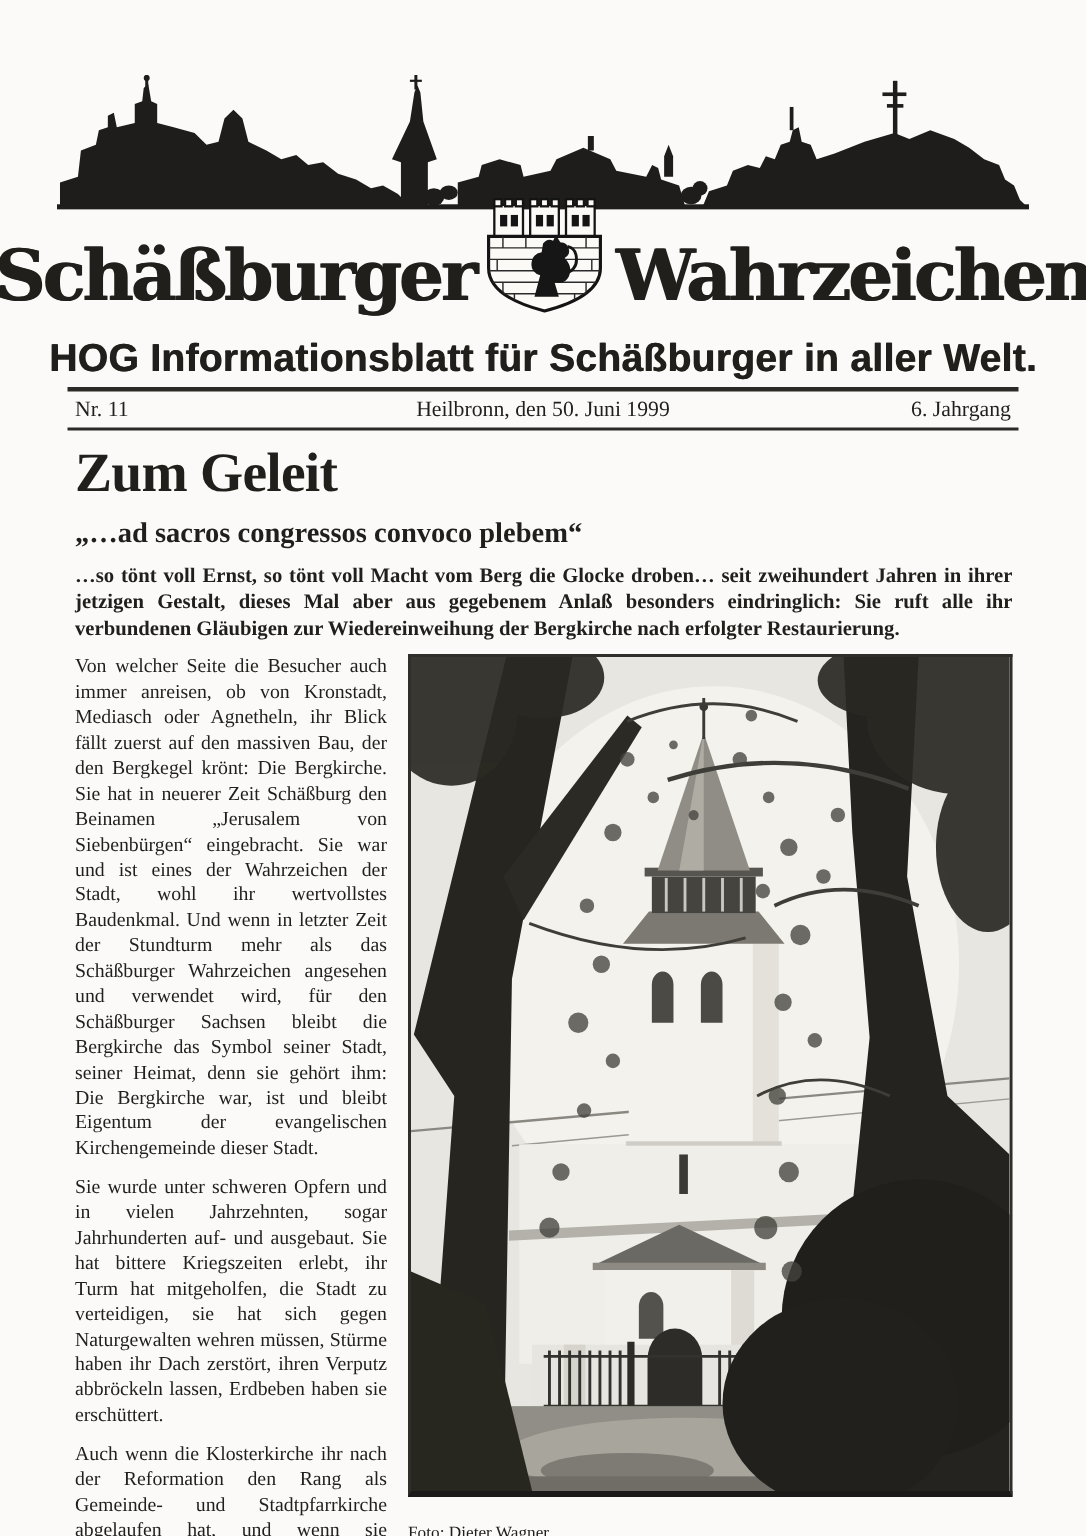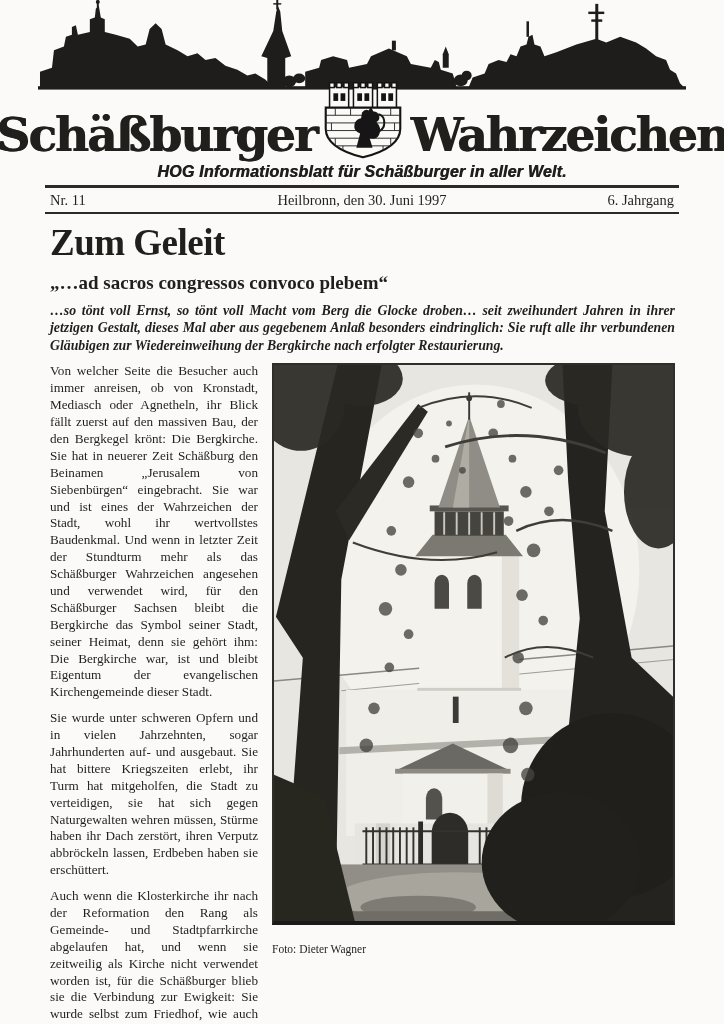"Schäßburger" .masthead { padding-top: none -> 50px }
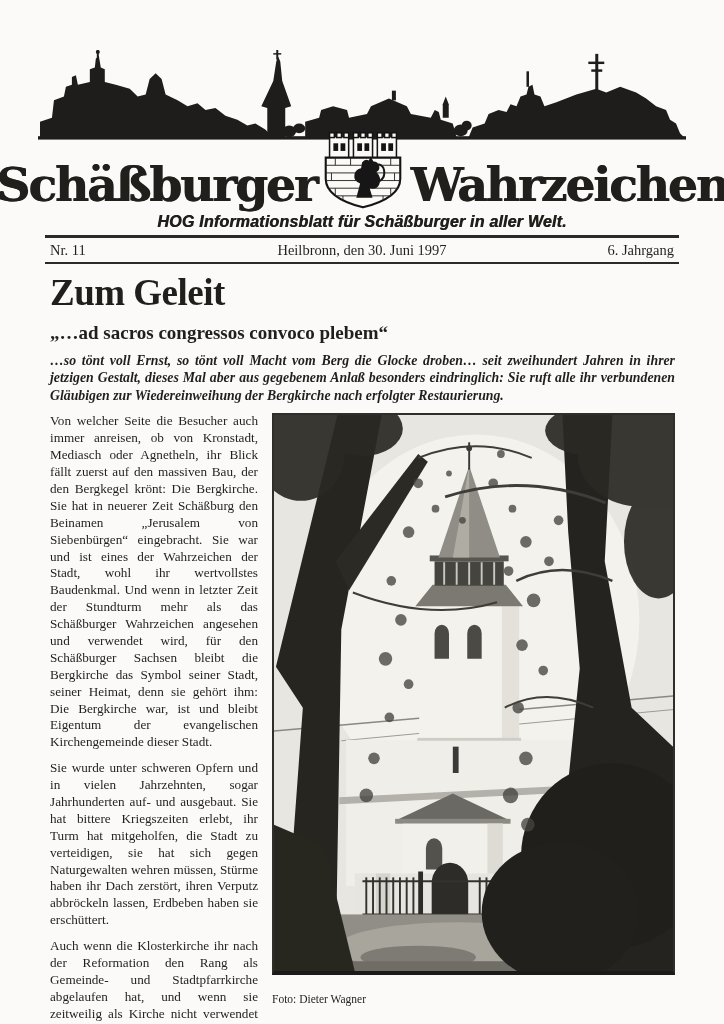"HOG Informationsblatt für Schäßburger in" .mast-subtitle { font-size: 16px -> 26px; font-style: italic -> none; margin-top: 5px -> 15px }
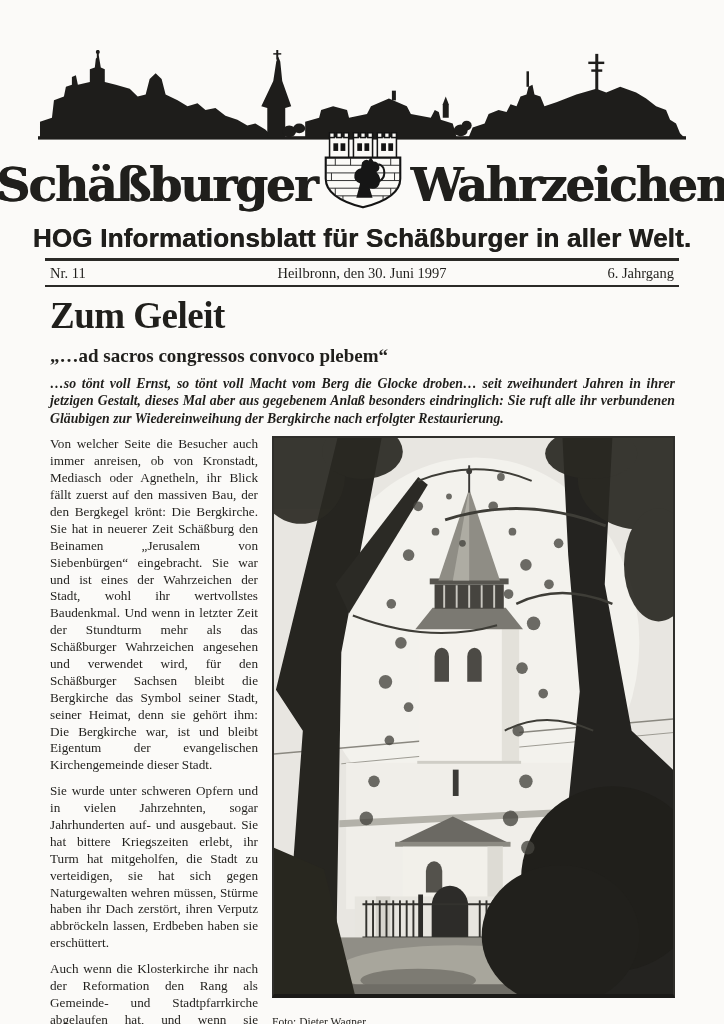"Heilbronn, den 30. Juni 1997" span.place-date { text: 30. Juni 1997 -> 50. Juni 1999 }
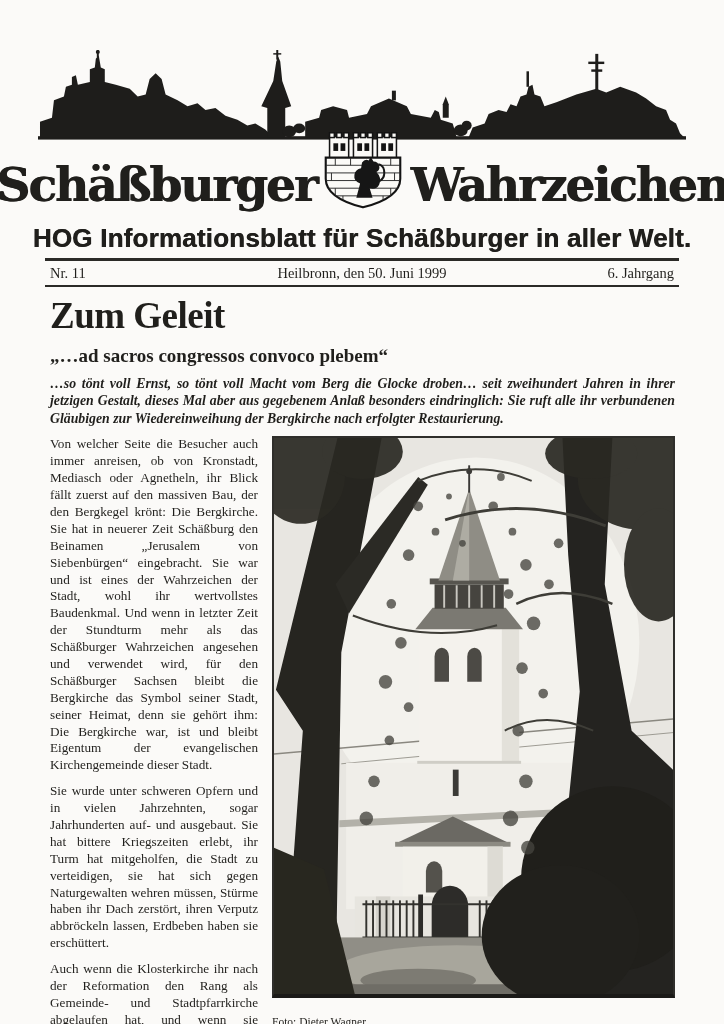"…so tönt voll Ernst, so" .lead { font-style: italic -> none }
